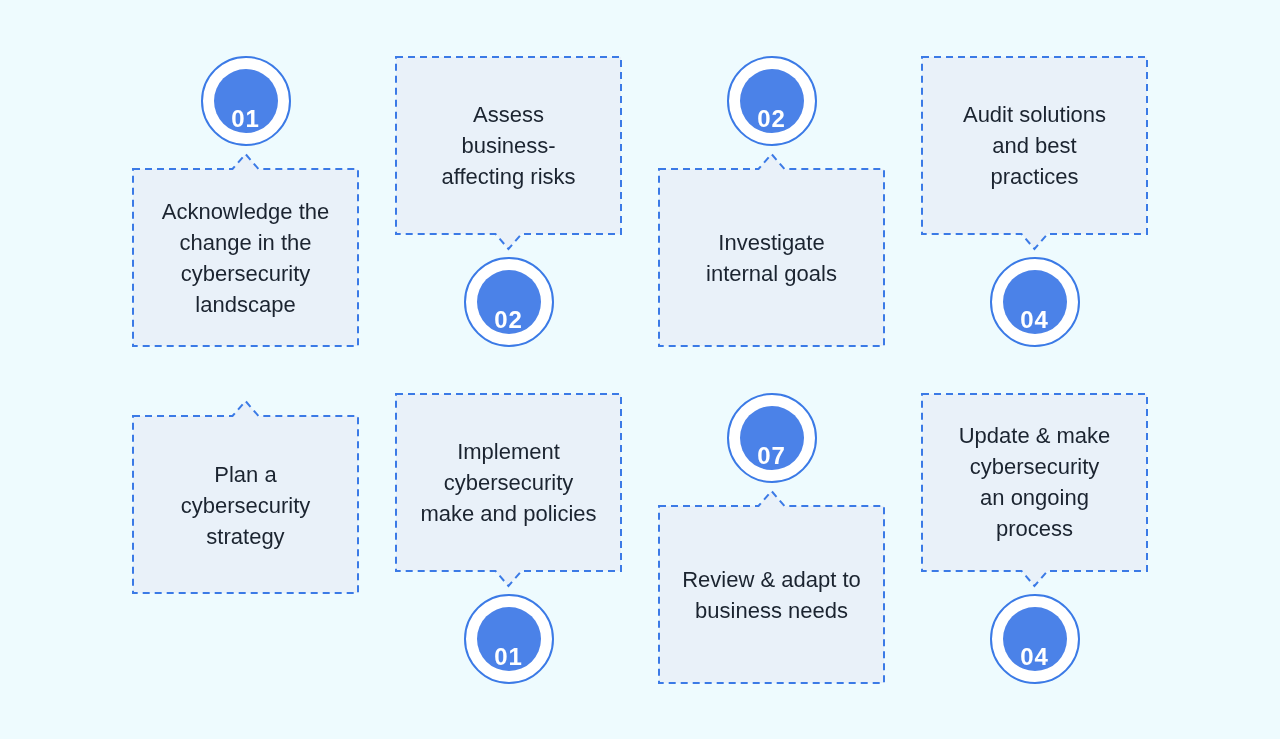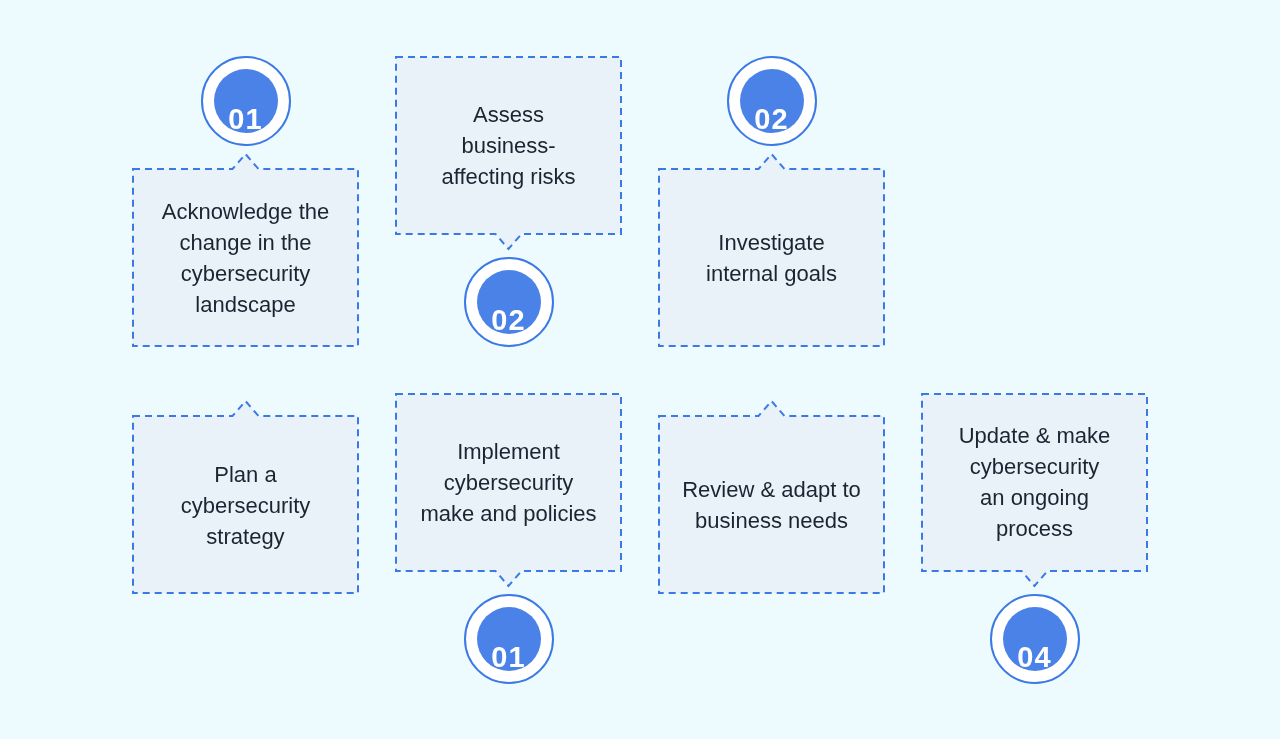"01" .disc span { font-size: 29px -> 24px }
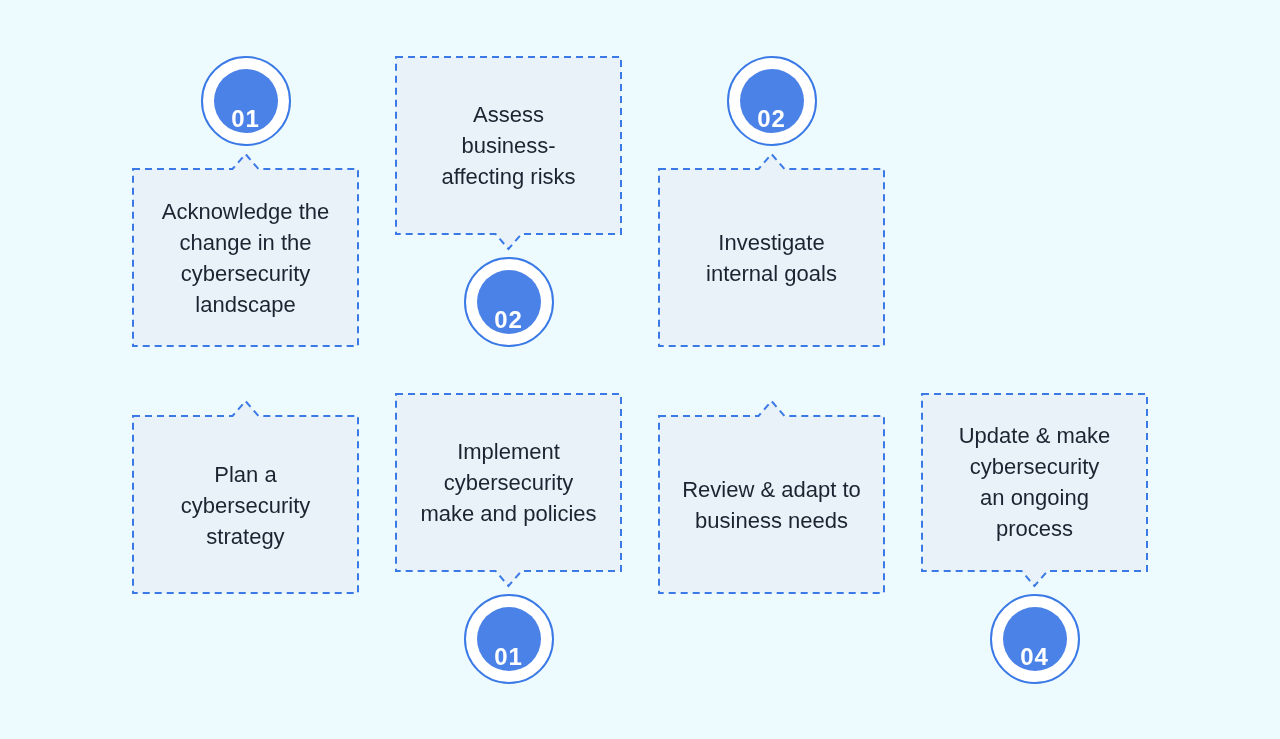"Audit solutions" div.cell { html: none -> <div> <div> <svg> <path></path> </svg> <div>Audit solutions and best practices</div> </div> <div> <div> <span>04</span> </div> </div> </div> }
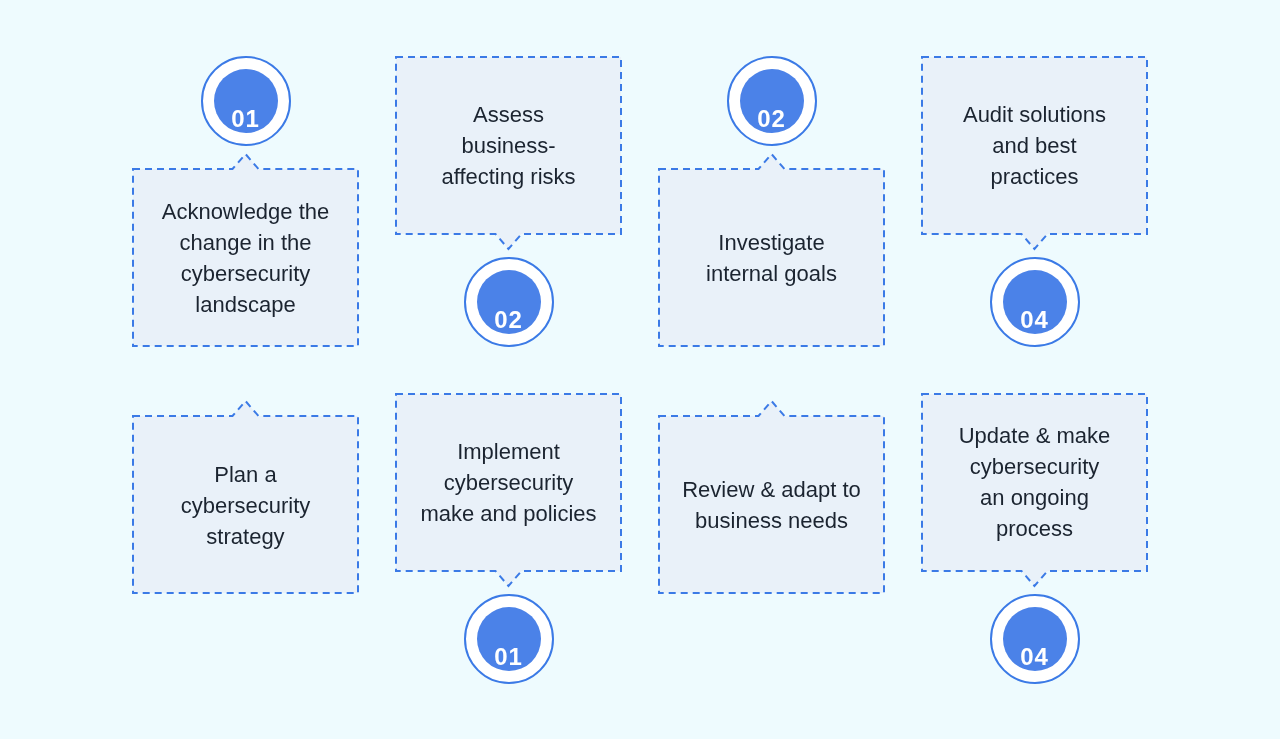"07" div.ring { html: none -> <div> <div> <span>07</span> </div> </div> }
